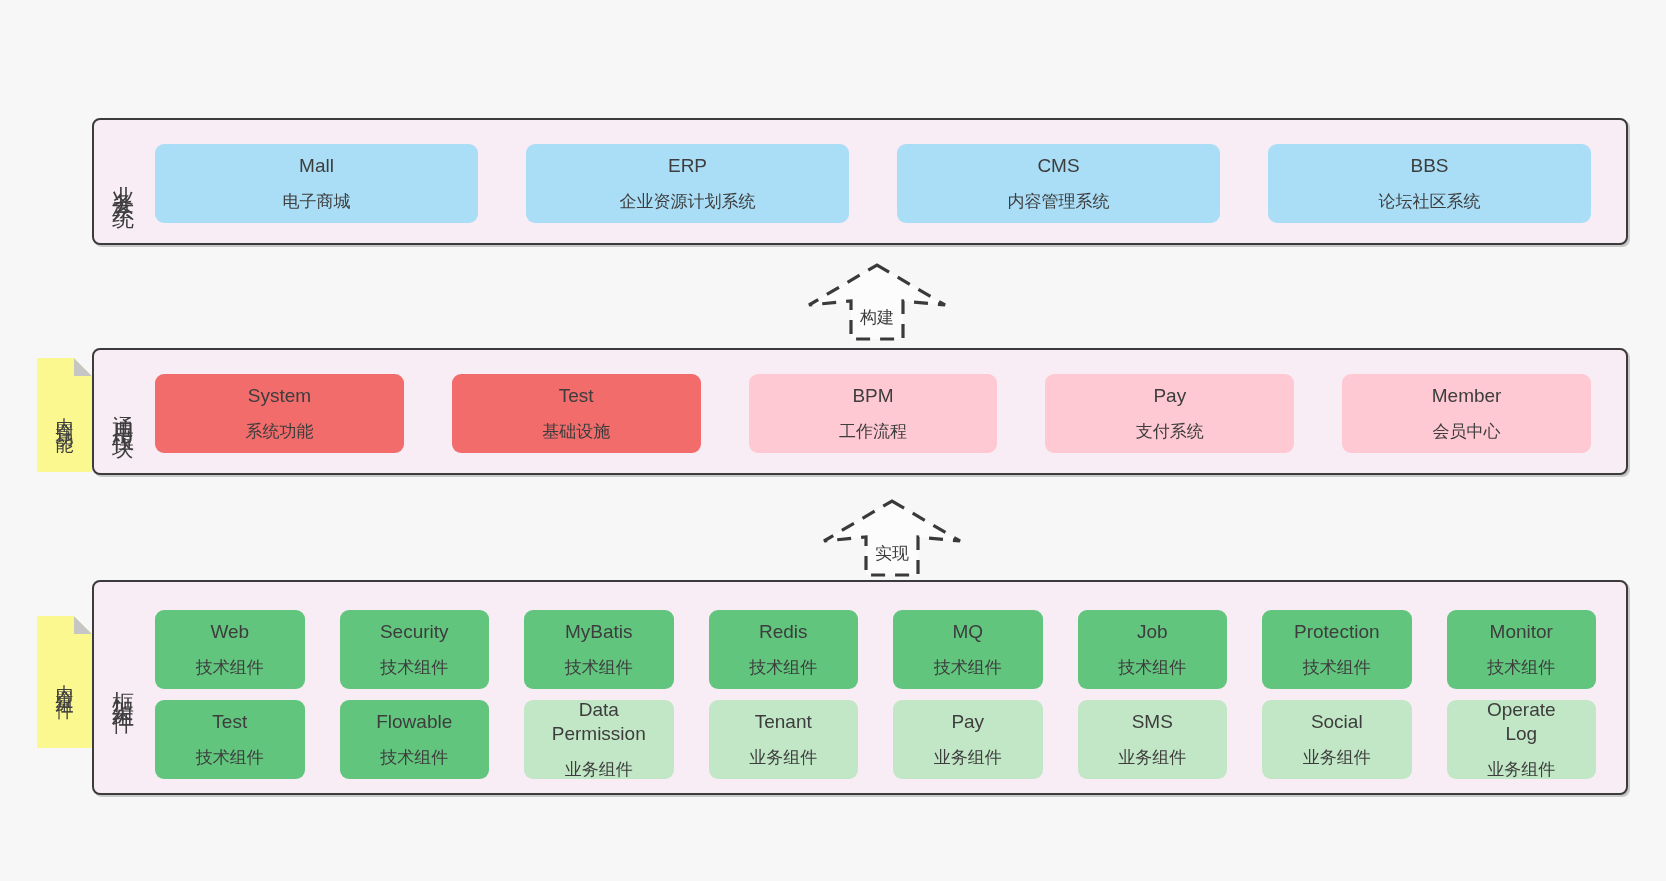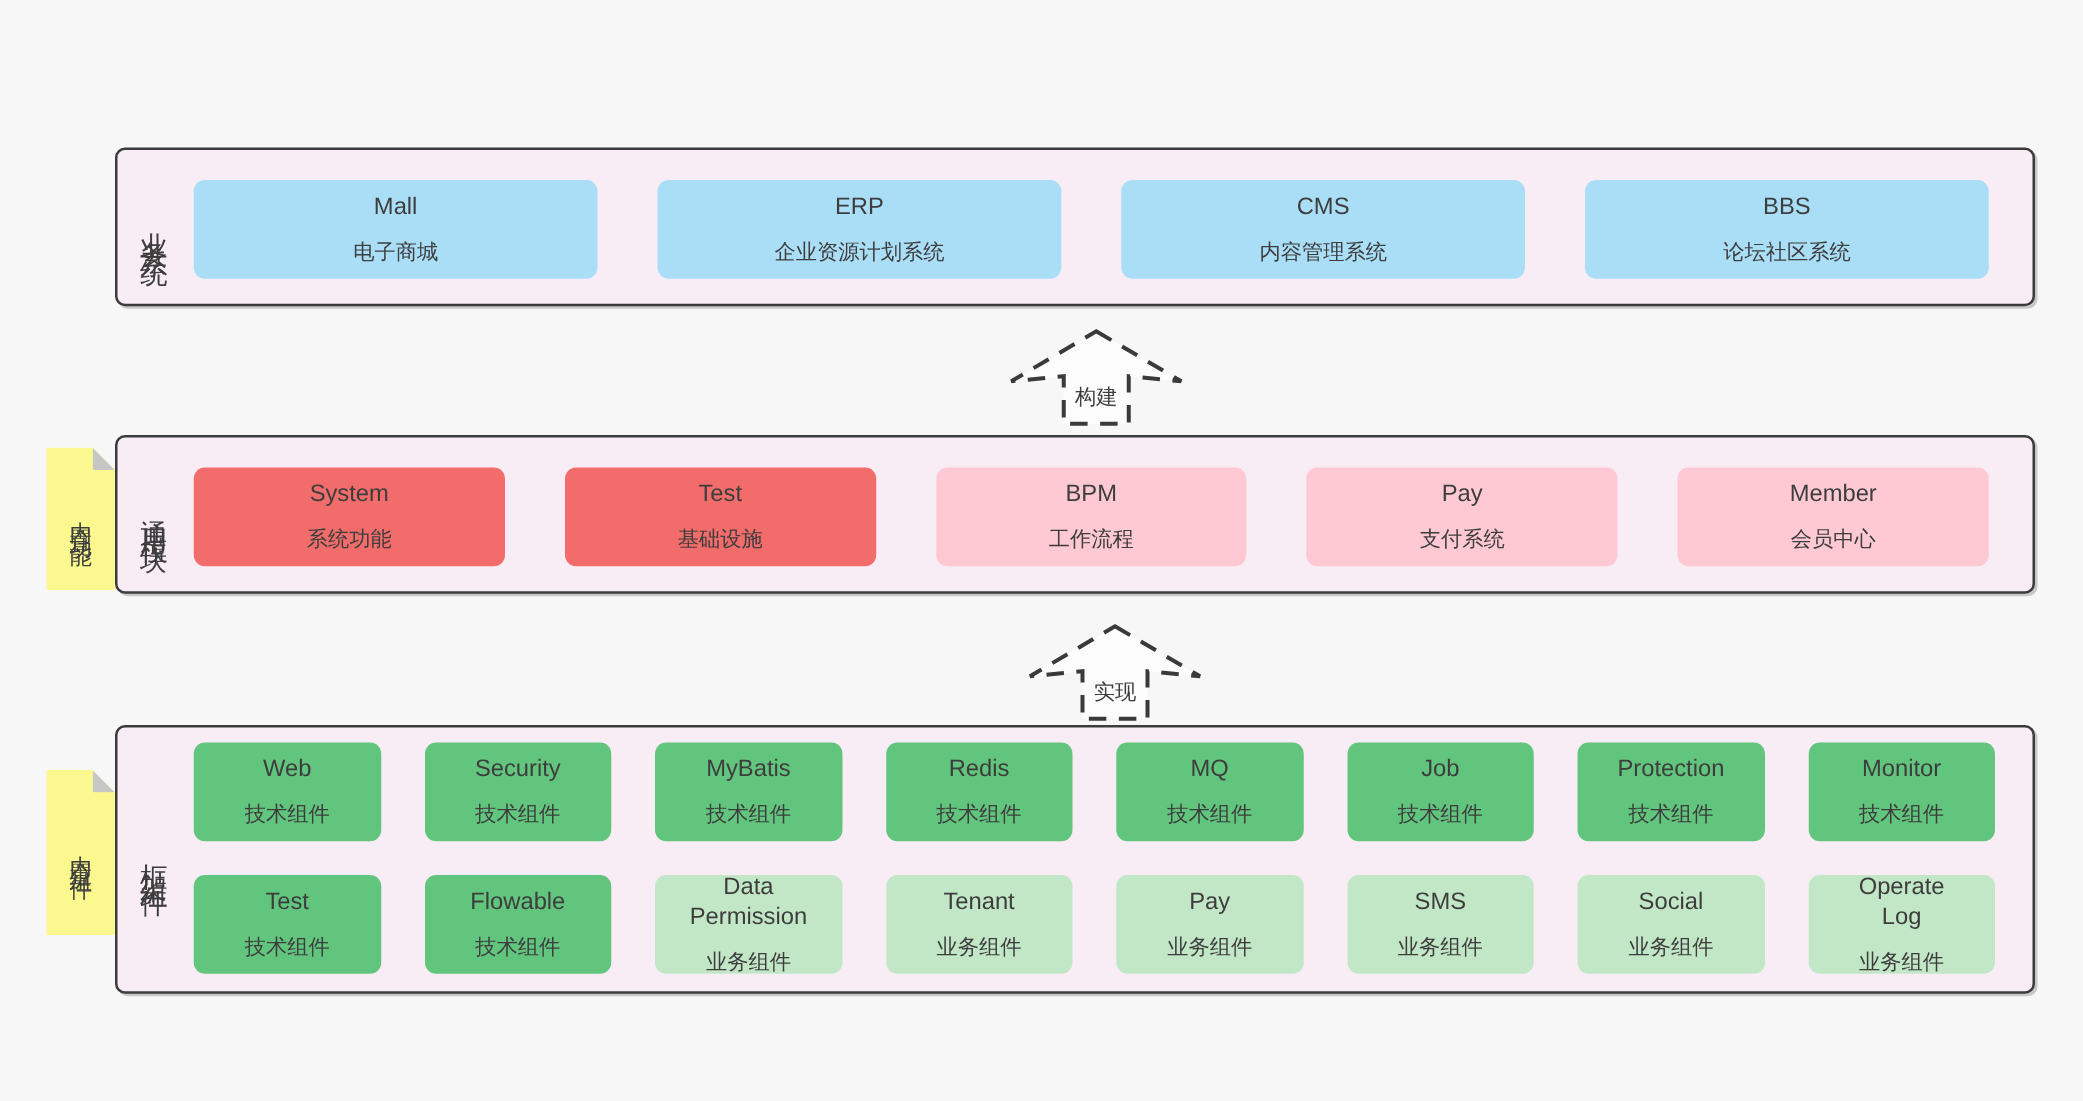"Web" #components-row-1 { top: 12px -> 28px }
